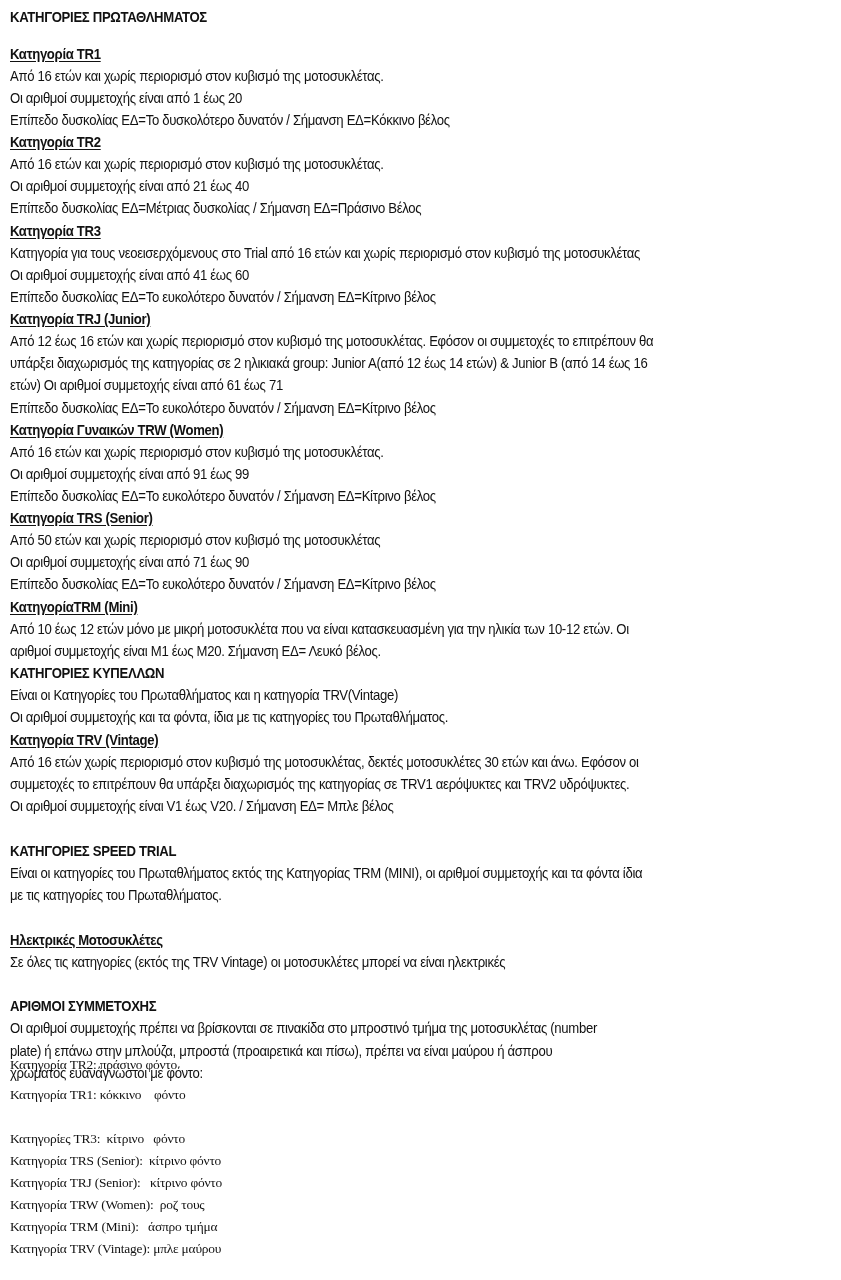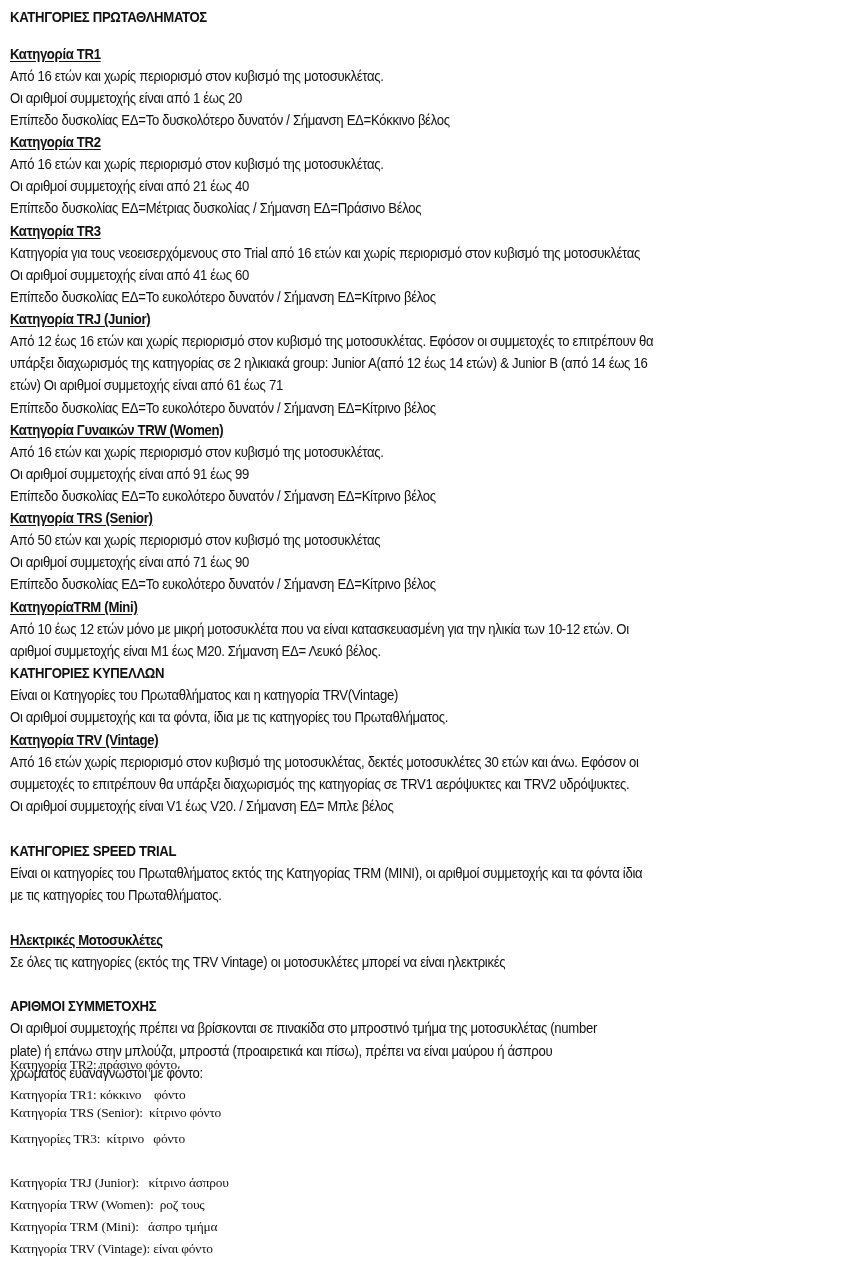"Κατηγορία TRS (Senior): κίτρινο φόντο" div.line { top: 1102px -> 1150px }
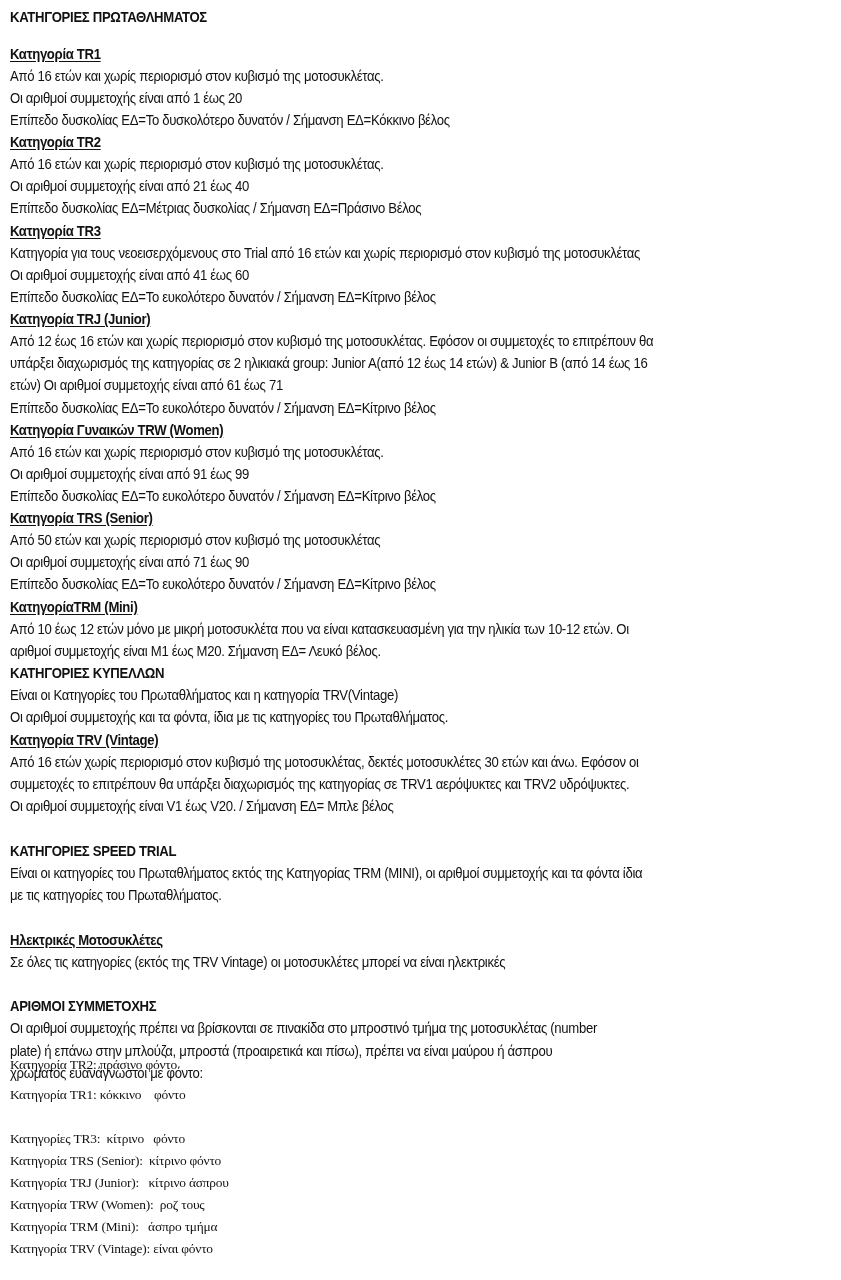"Κατηγορία TRJ (Junior): κίτρινο άσπρου" div.line { text: Junior):   κίτρινο άσπρου -> Senior):   κίτρινο φόντο }
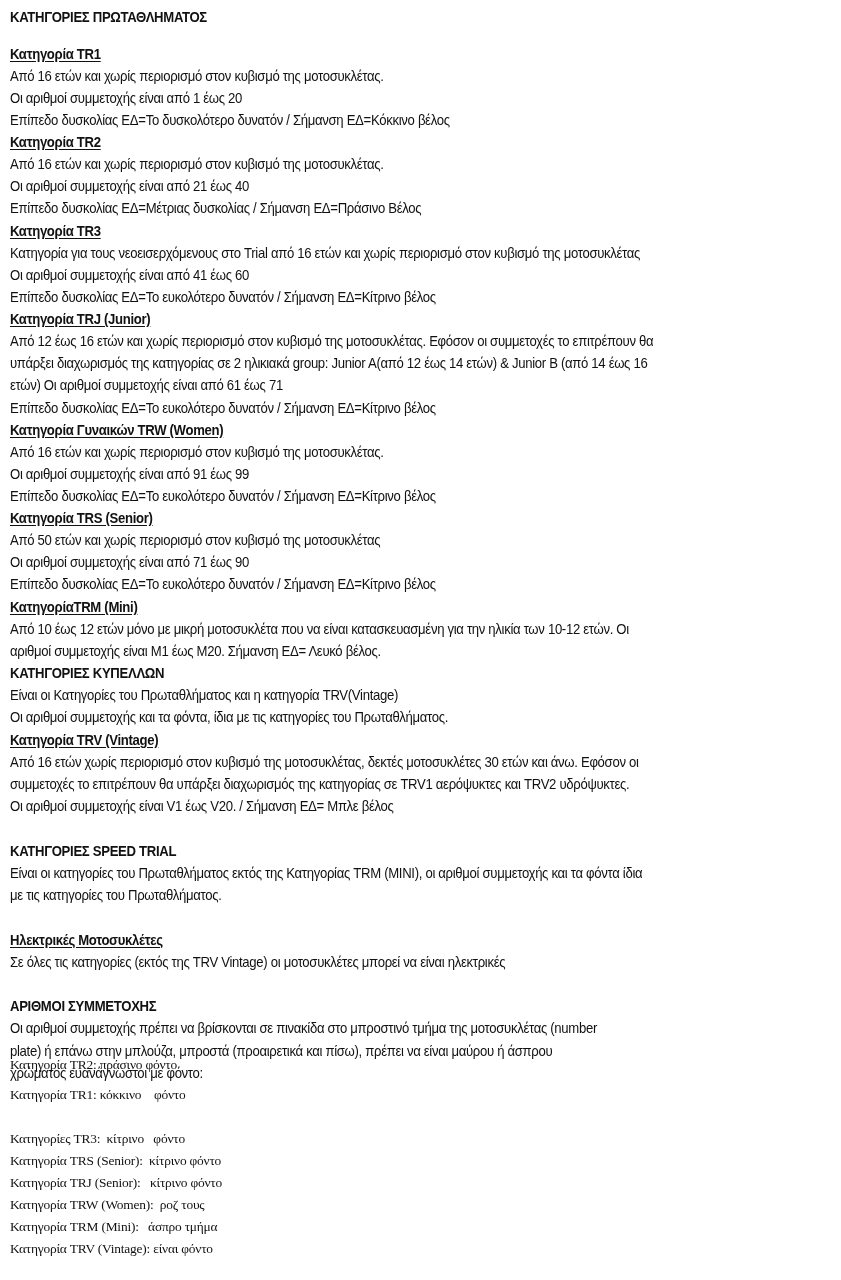"Κατηγορία TRV (Vintage): είναι φόντο" div.line { text: είναι φόντο -> μπλε μαύρου }
